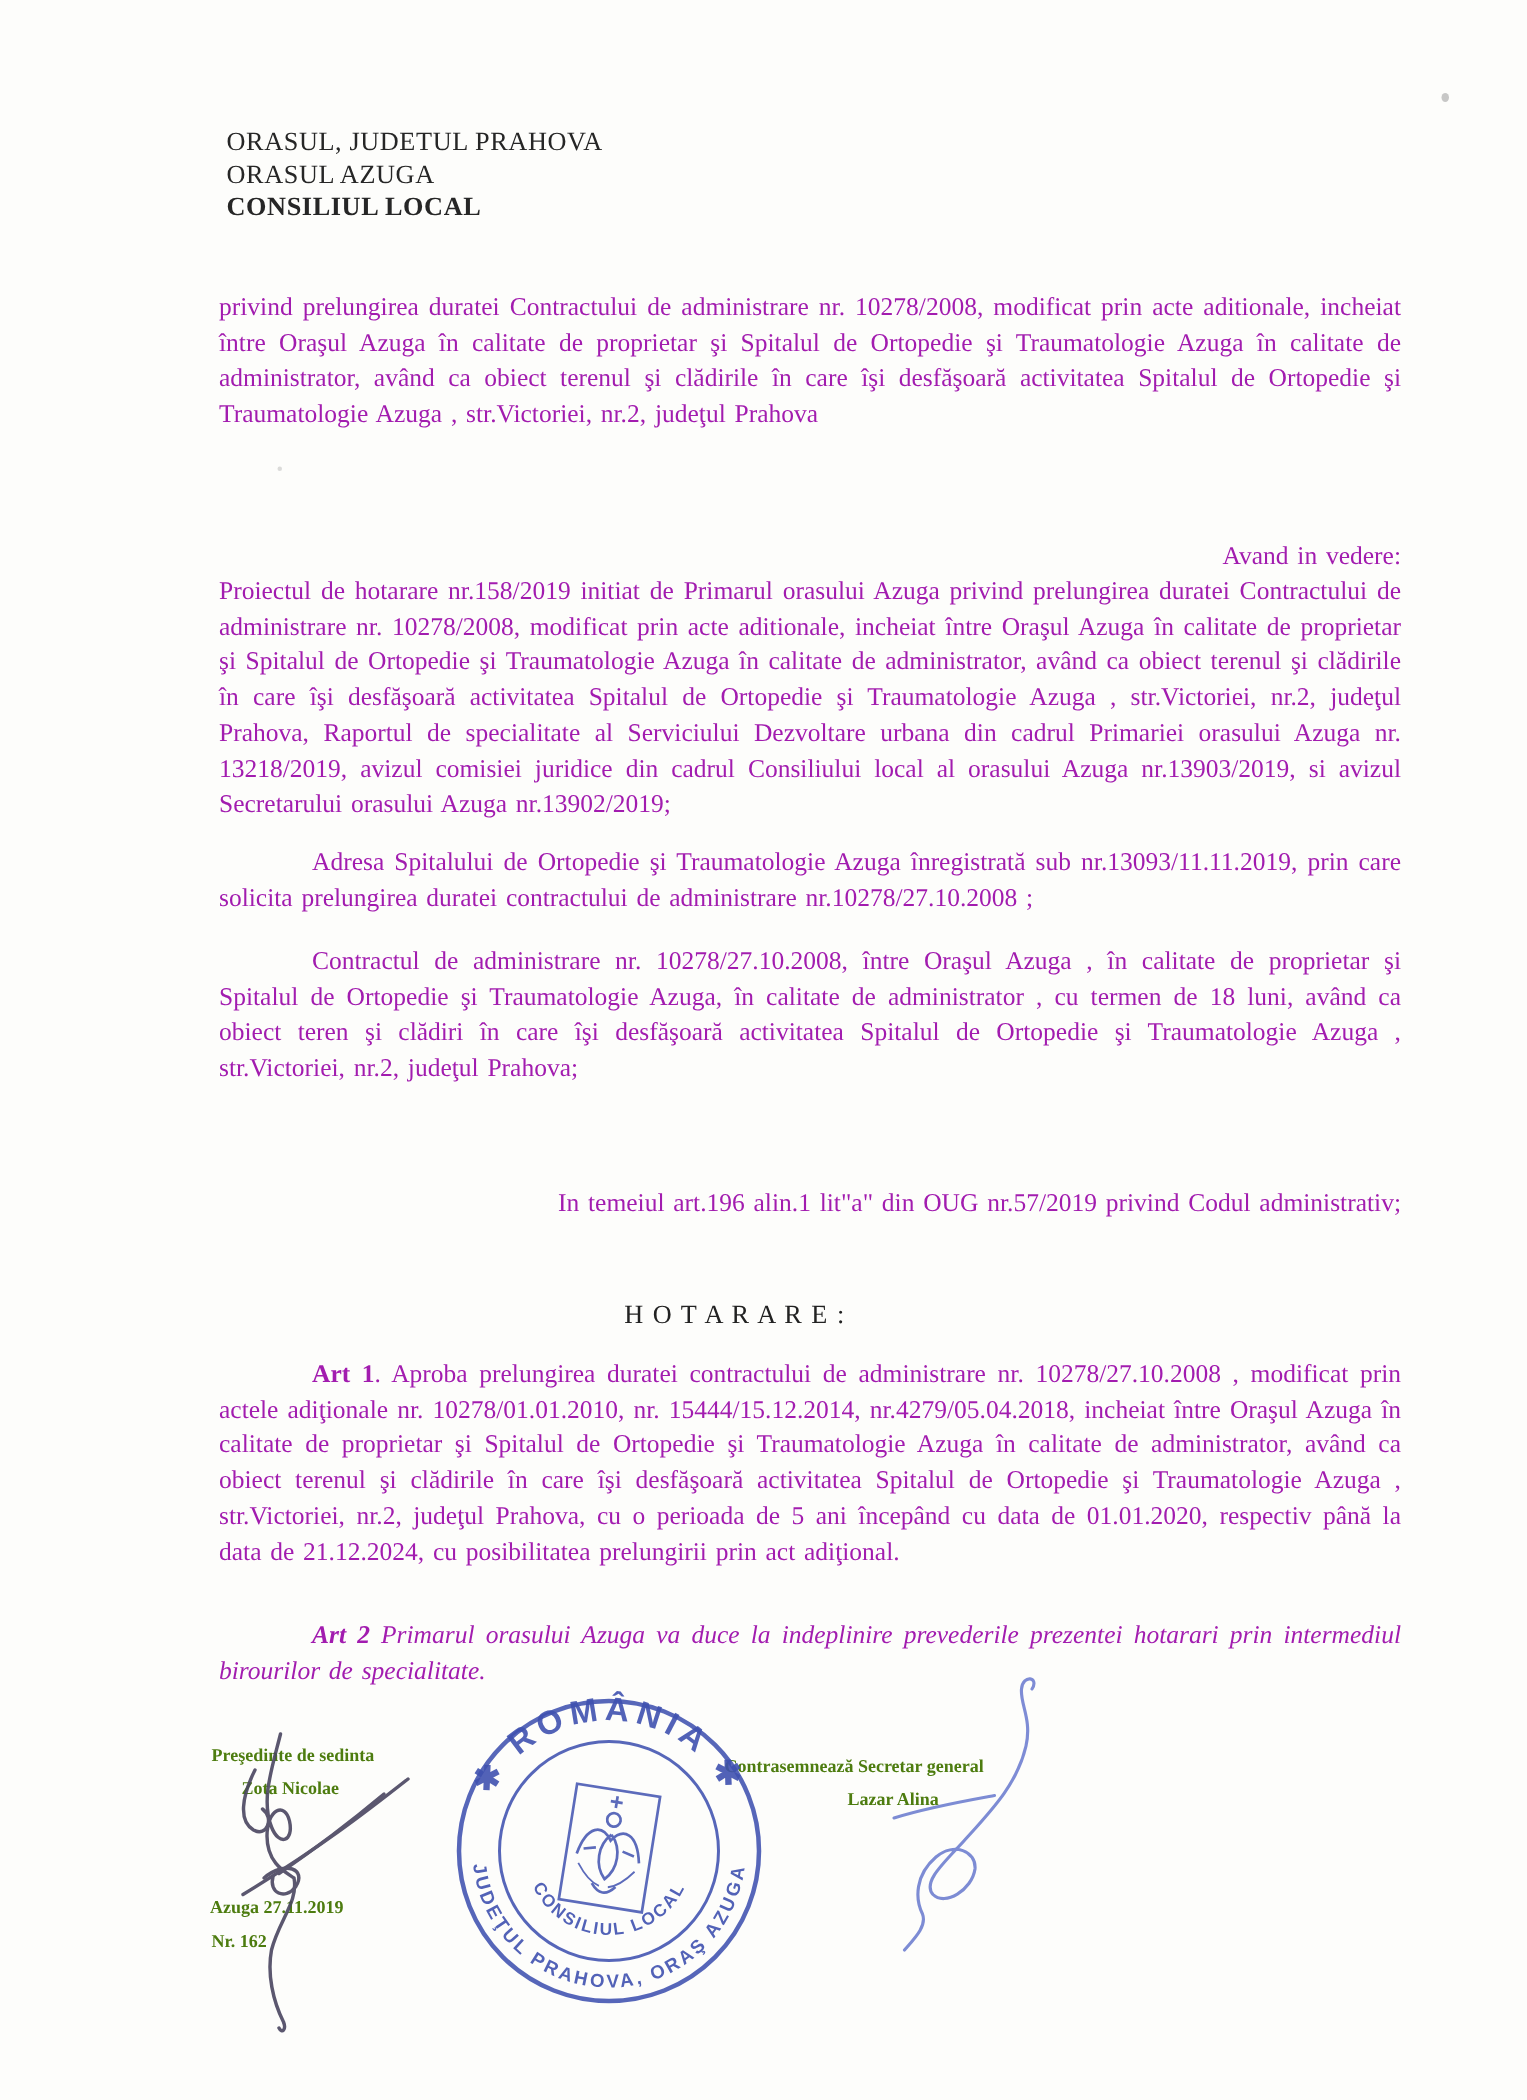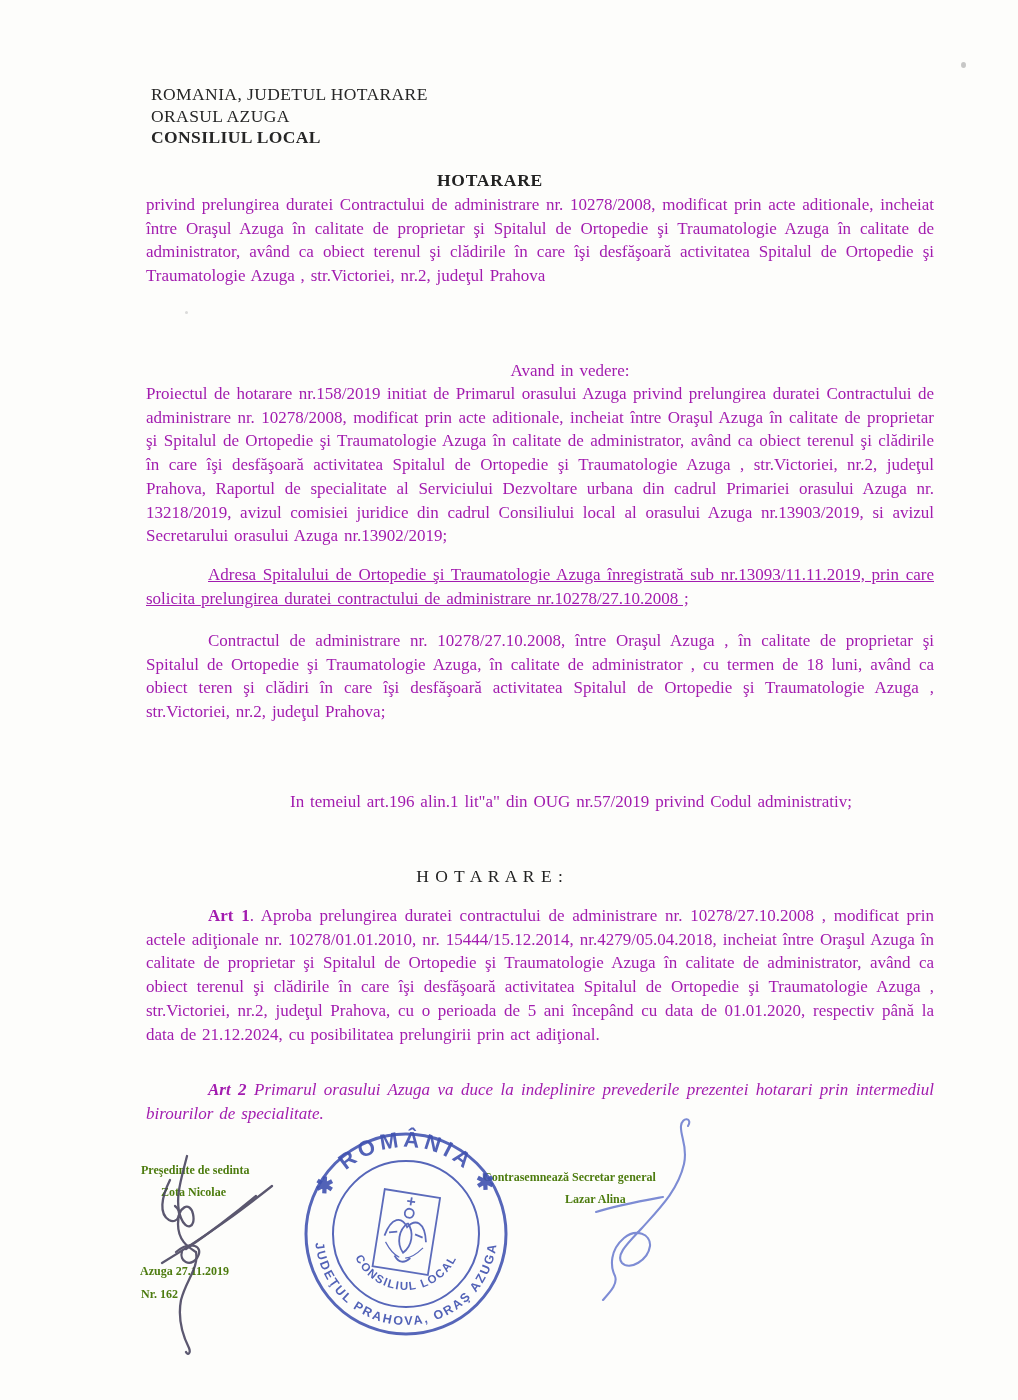"ROMANIA, JUDETUL HOTARARE" div { text: ROMANIA, JUDETUL HOTARARE -> ORASUL, JUDETUL PRAHOVA }
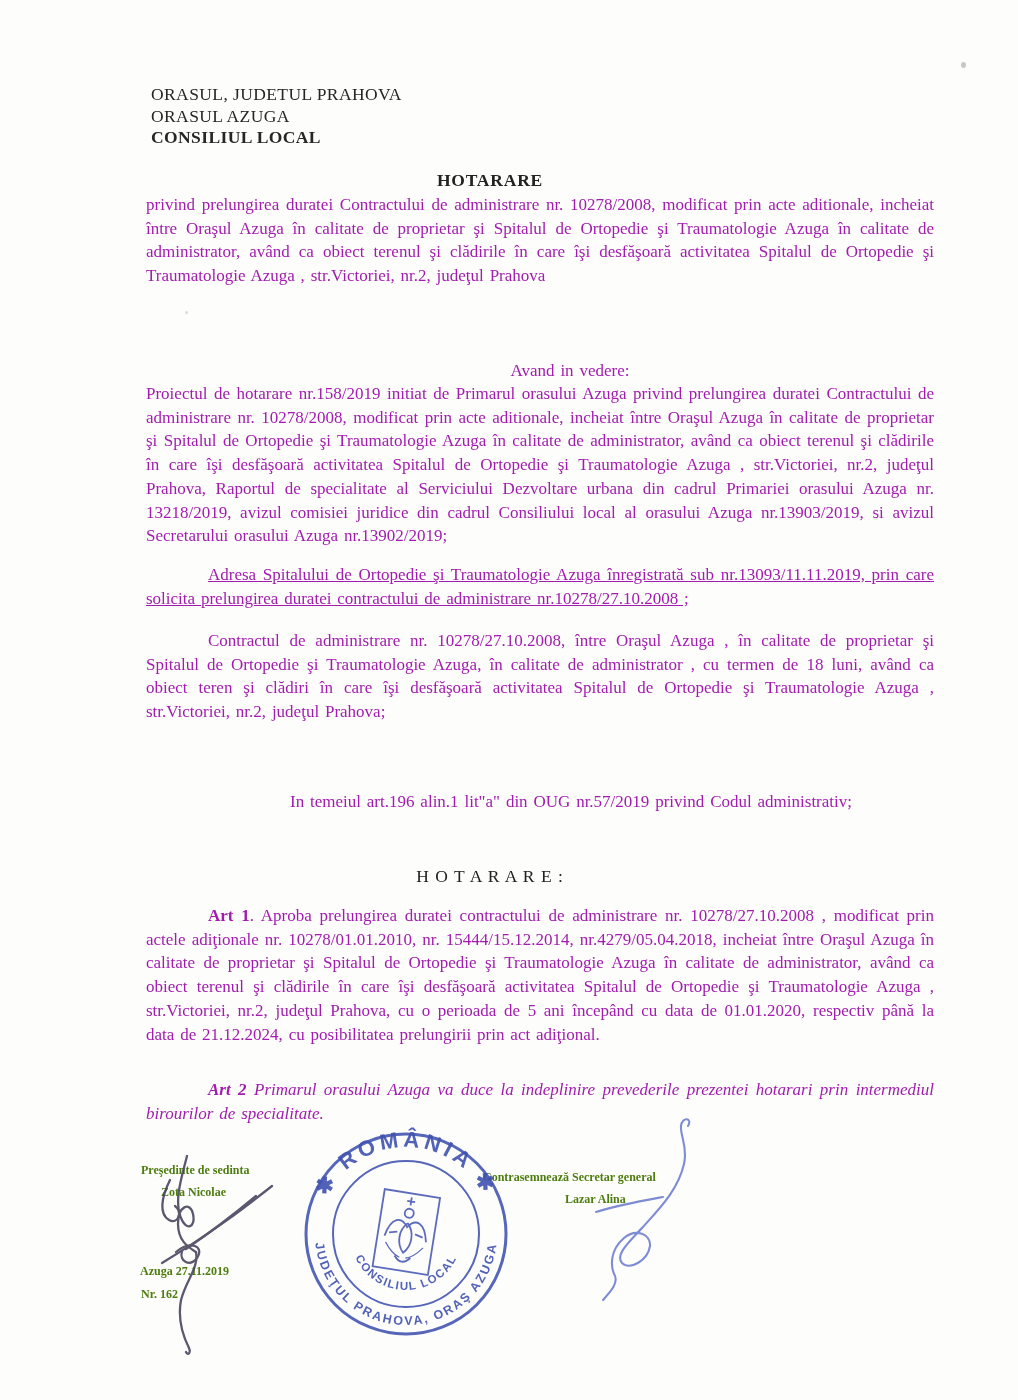"HOTARARE" div.abs { html: <div>HOTARARE</div> -> none }
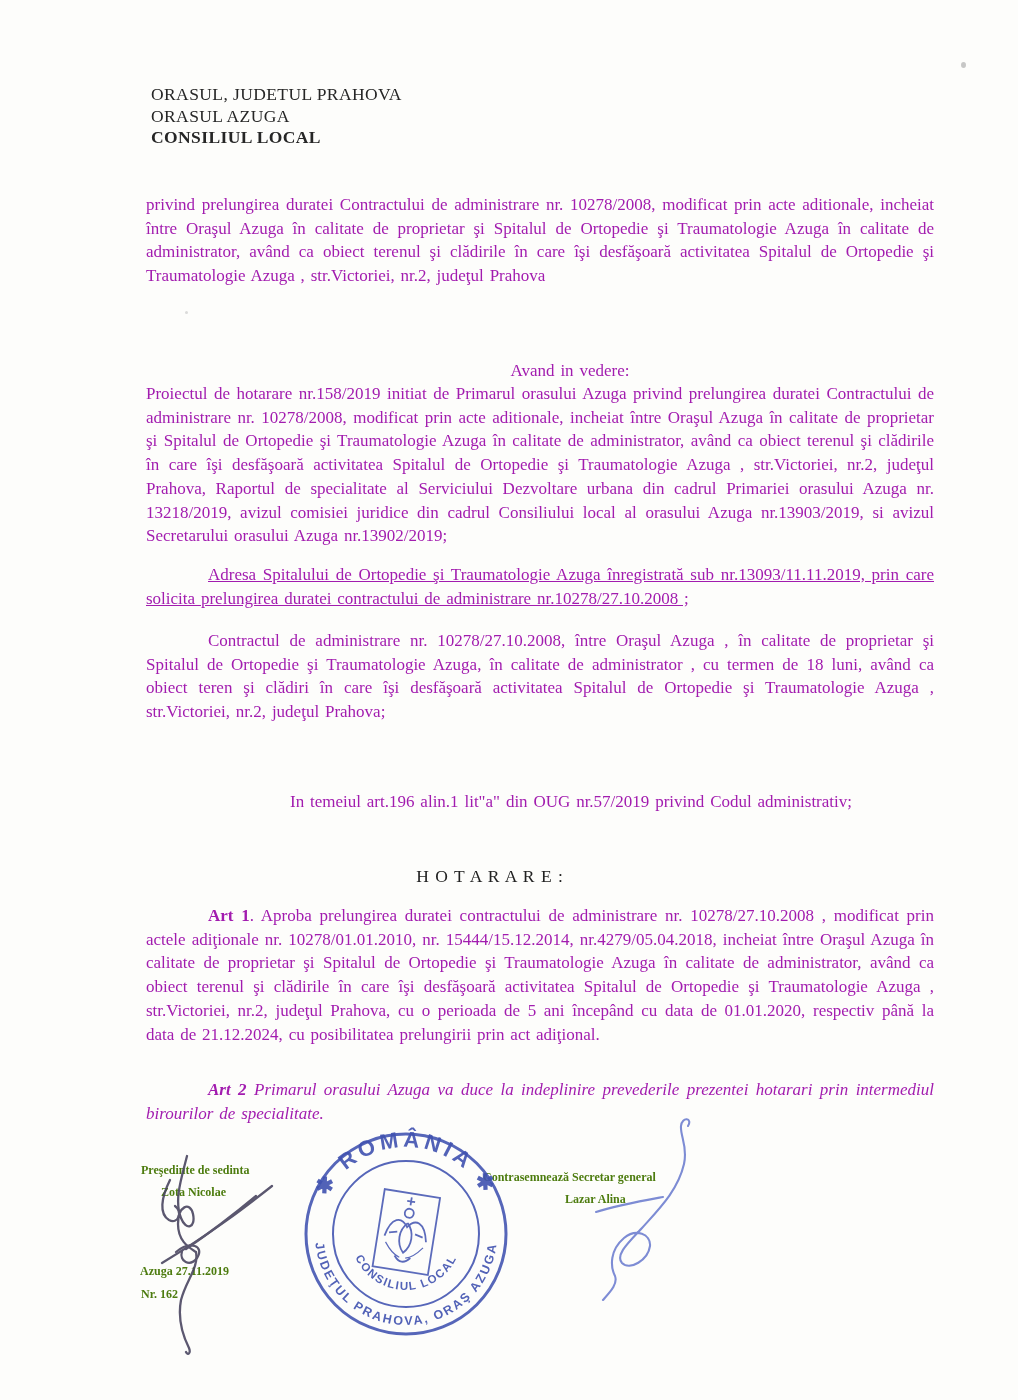"Avand in vedere:" .nojust { text-align: center -> right }
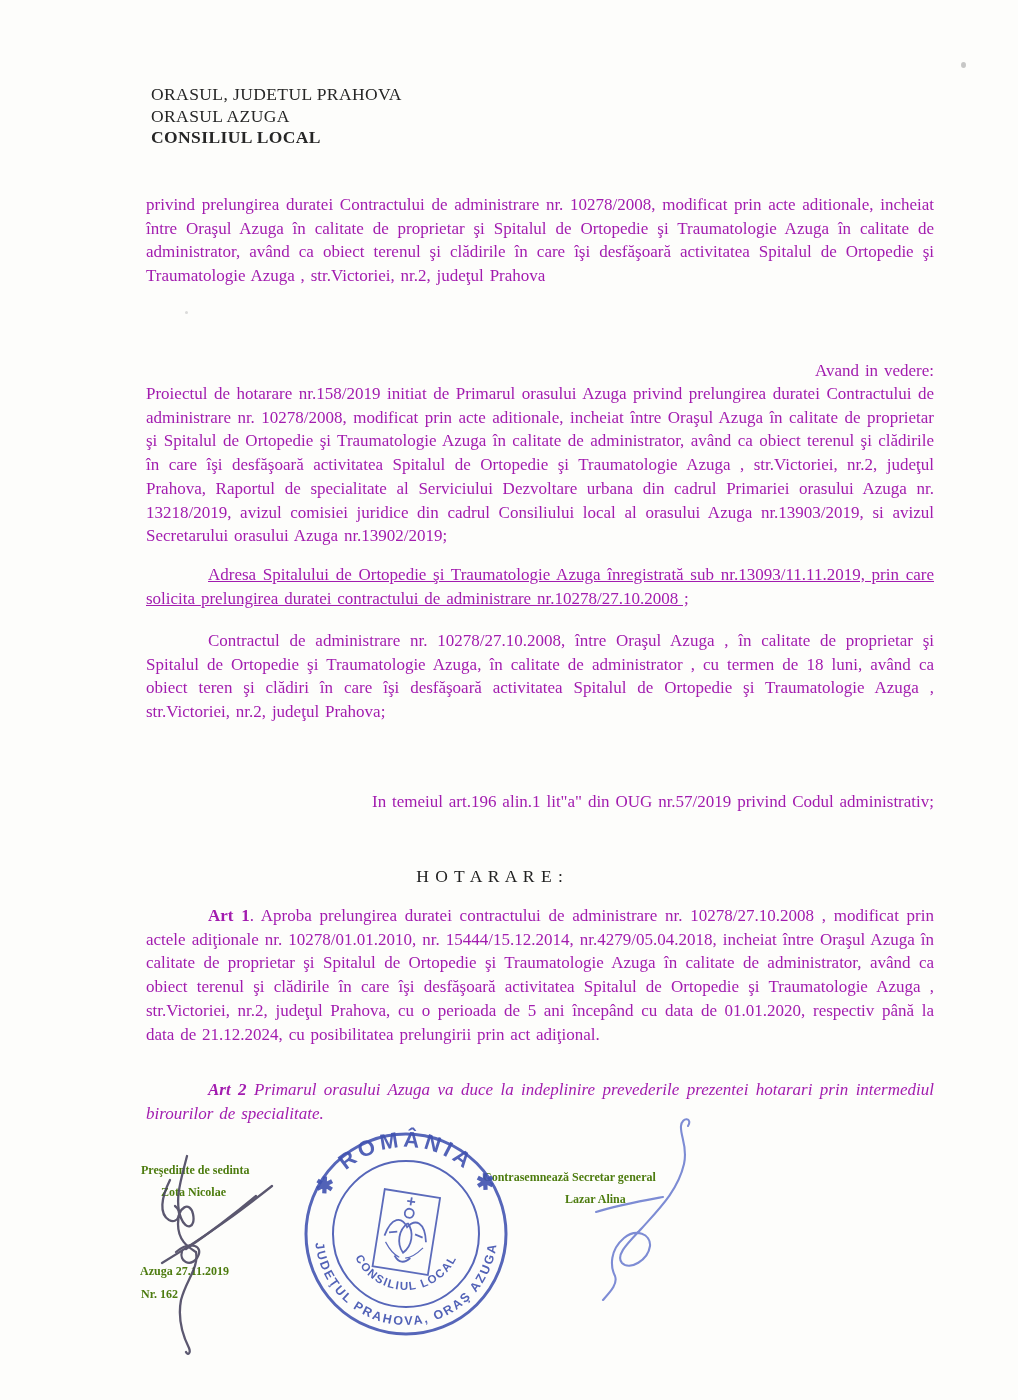"Adresa Spitalului de Ortopedie şi" p.para { text-decoration: underline -> none }
